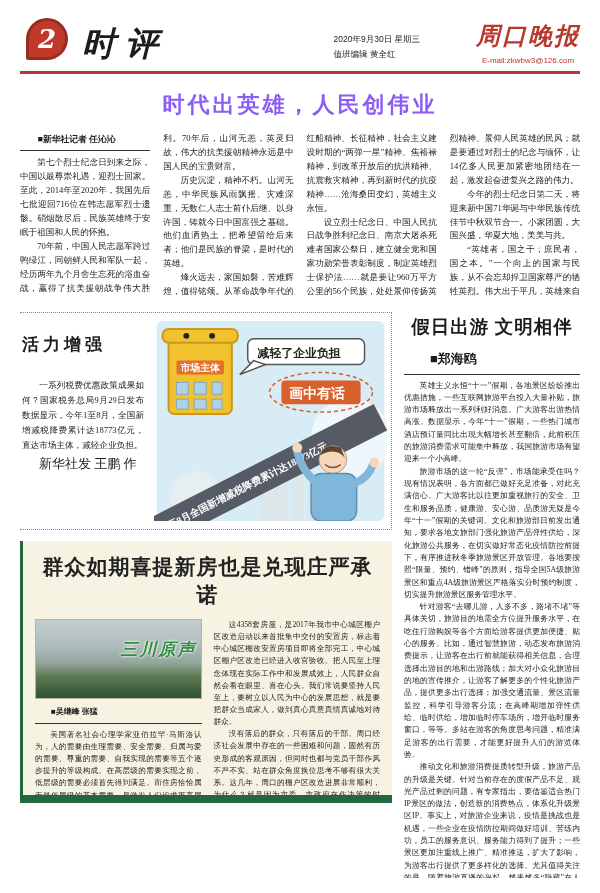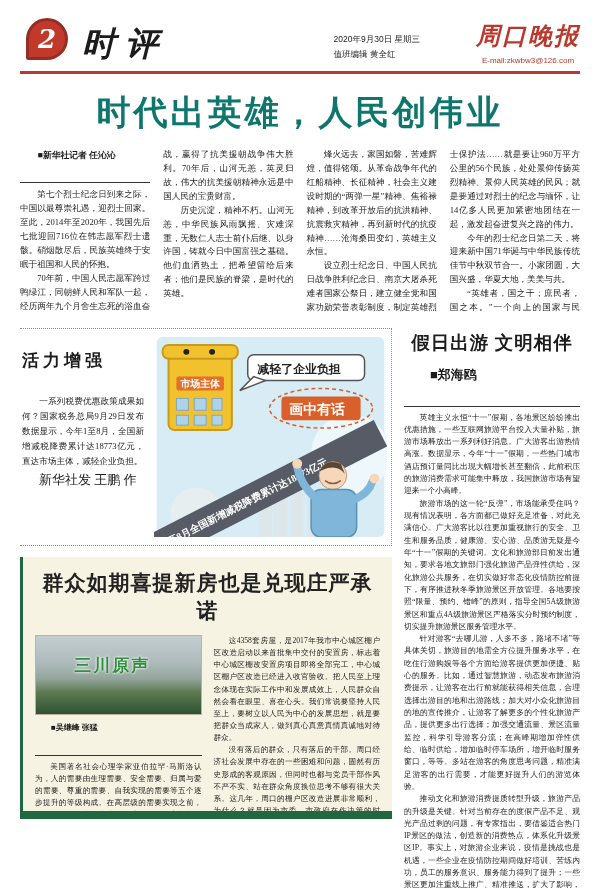"时代出英雄，人民创伟业" .lead h1 { color: #0f766e -> #8b5cf6; font-size: 34px -> 22px }
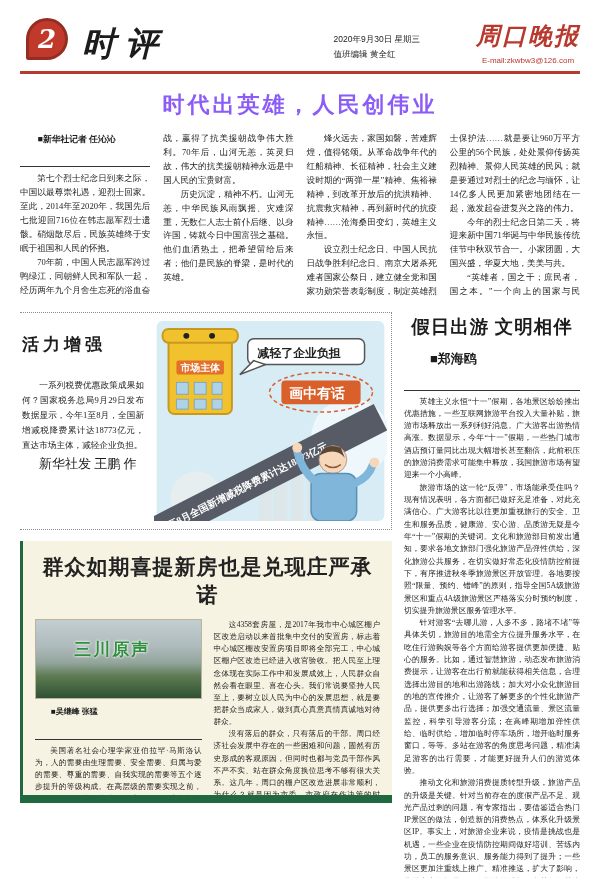"■新华社记者 任沁沁" .byline { padding-bottom: 20px -> 4px }
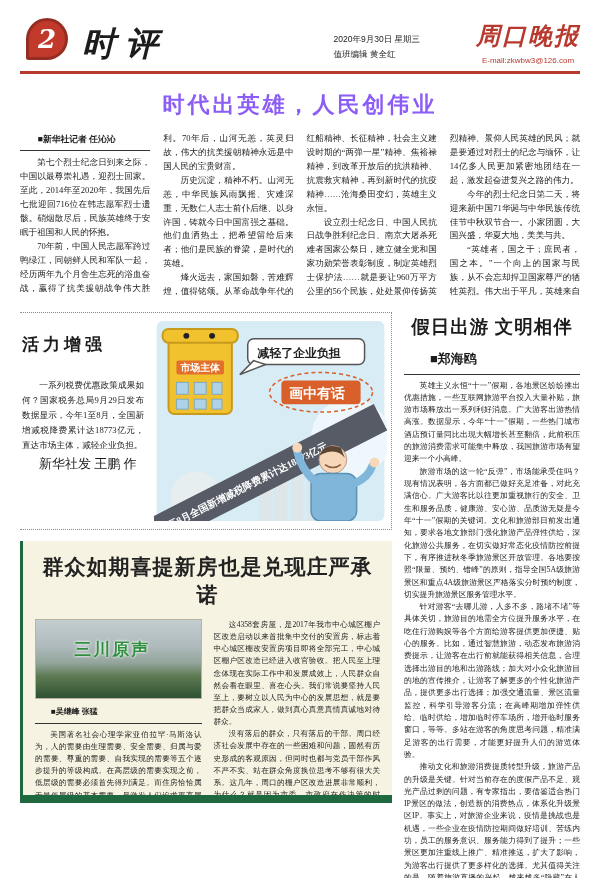"三川原声" .photo .wm { font-style: none -> italic; right: 12px -> 4px; text-align: center -> right }
